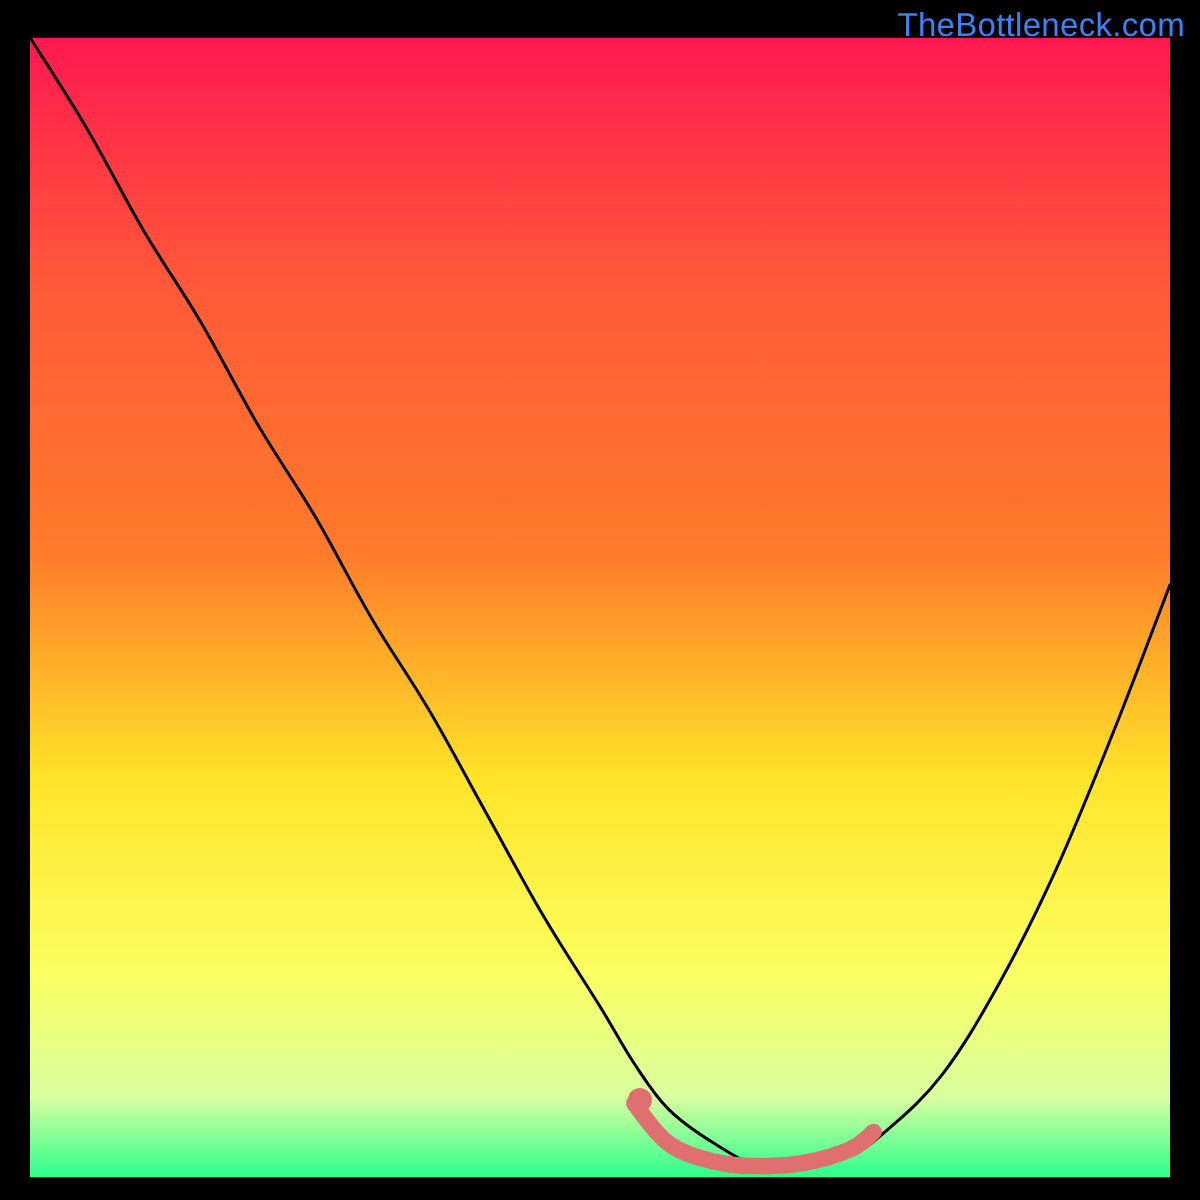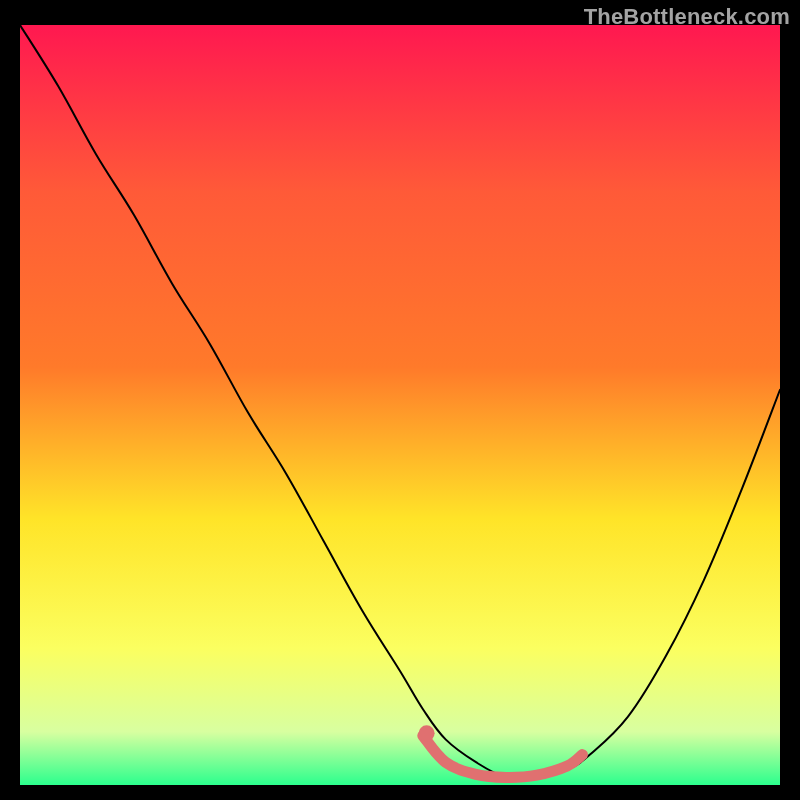"TheBottleneck.com" .watermark { color: #a3a3a3 -> #3b82f6; font-weight: 700 -> 400 }
